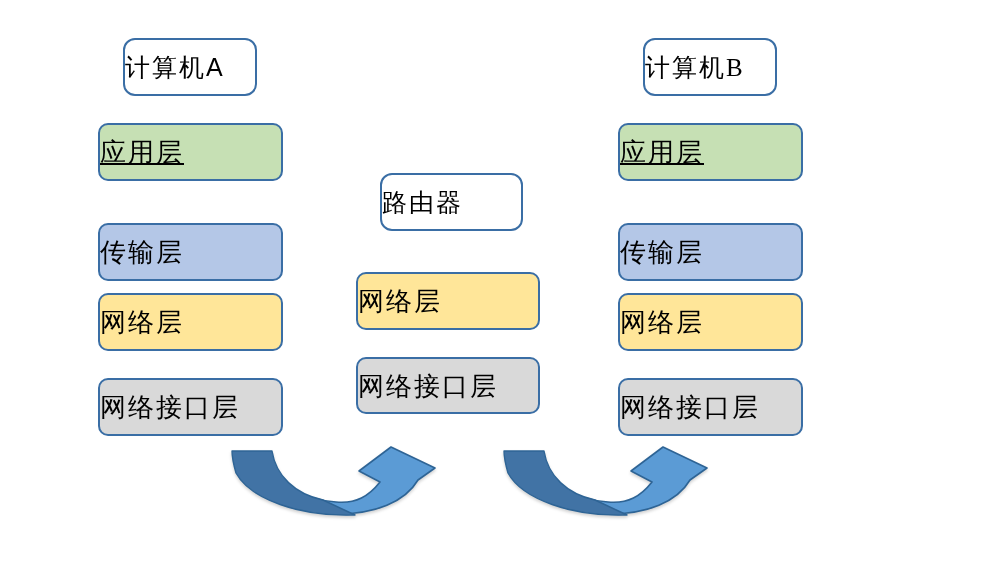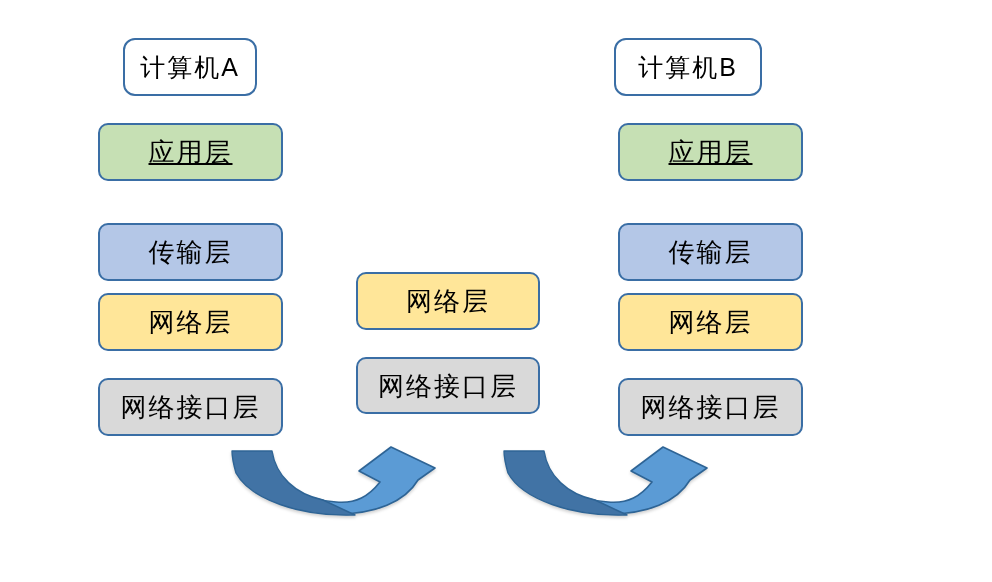"计算机A" .box { justify-content: center -> none }
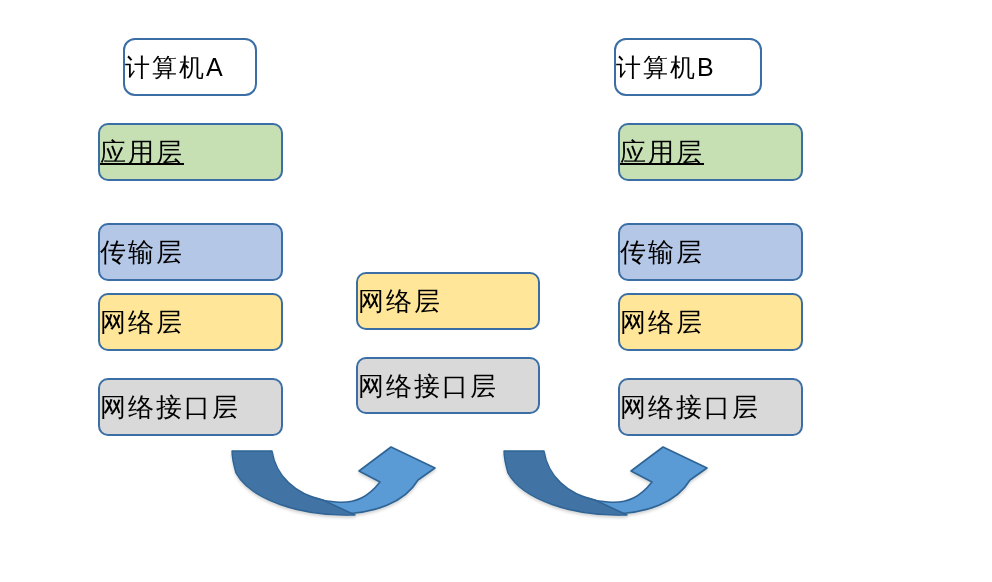"计算机B" .b-title { font-family: none -> Liberation Serif, serif; left: 614px -> 643px; width: 148px -> 134px }
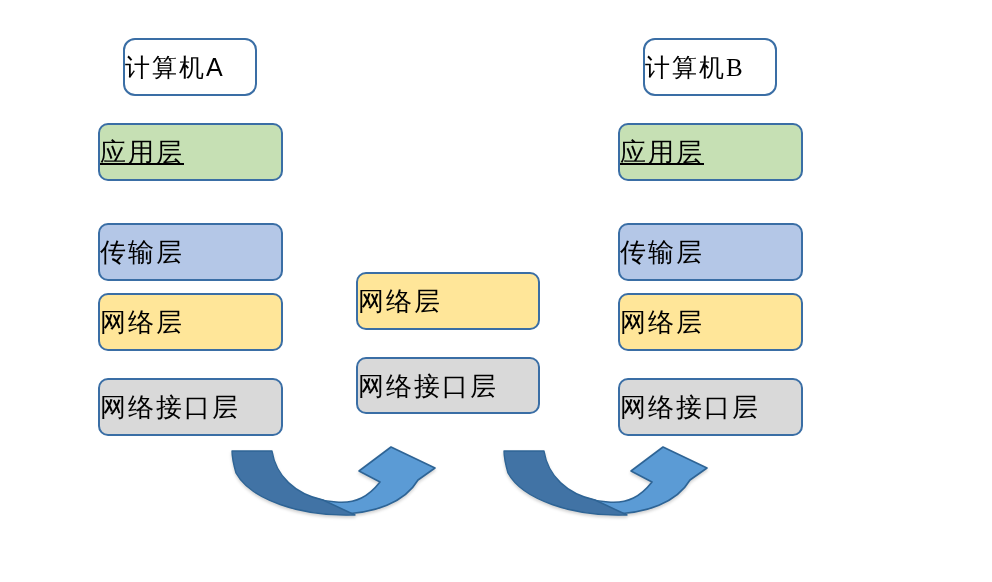"路由器" div.box { html: none -> <div> <span>路由器</span> </div> }
